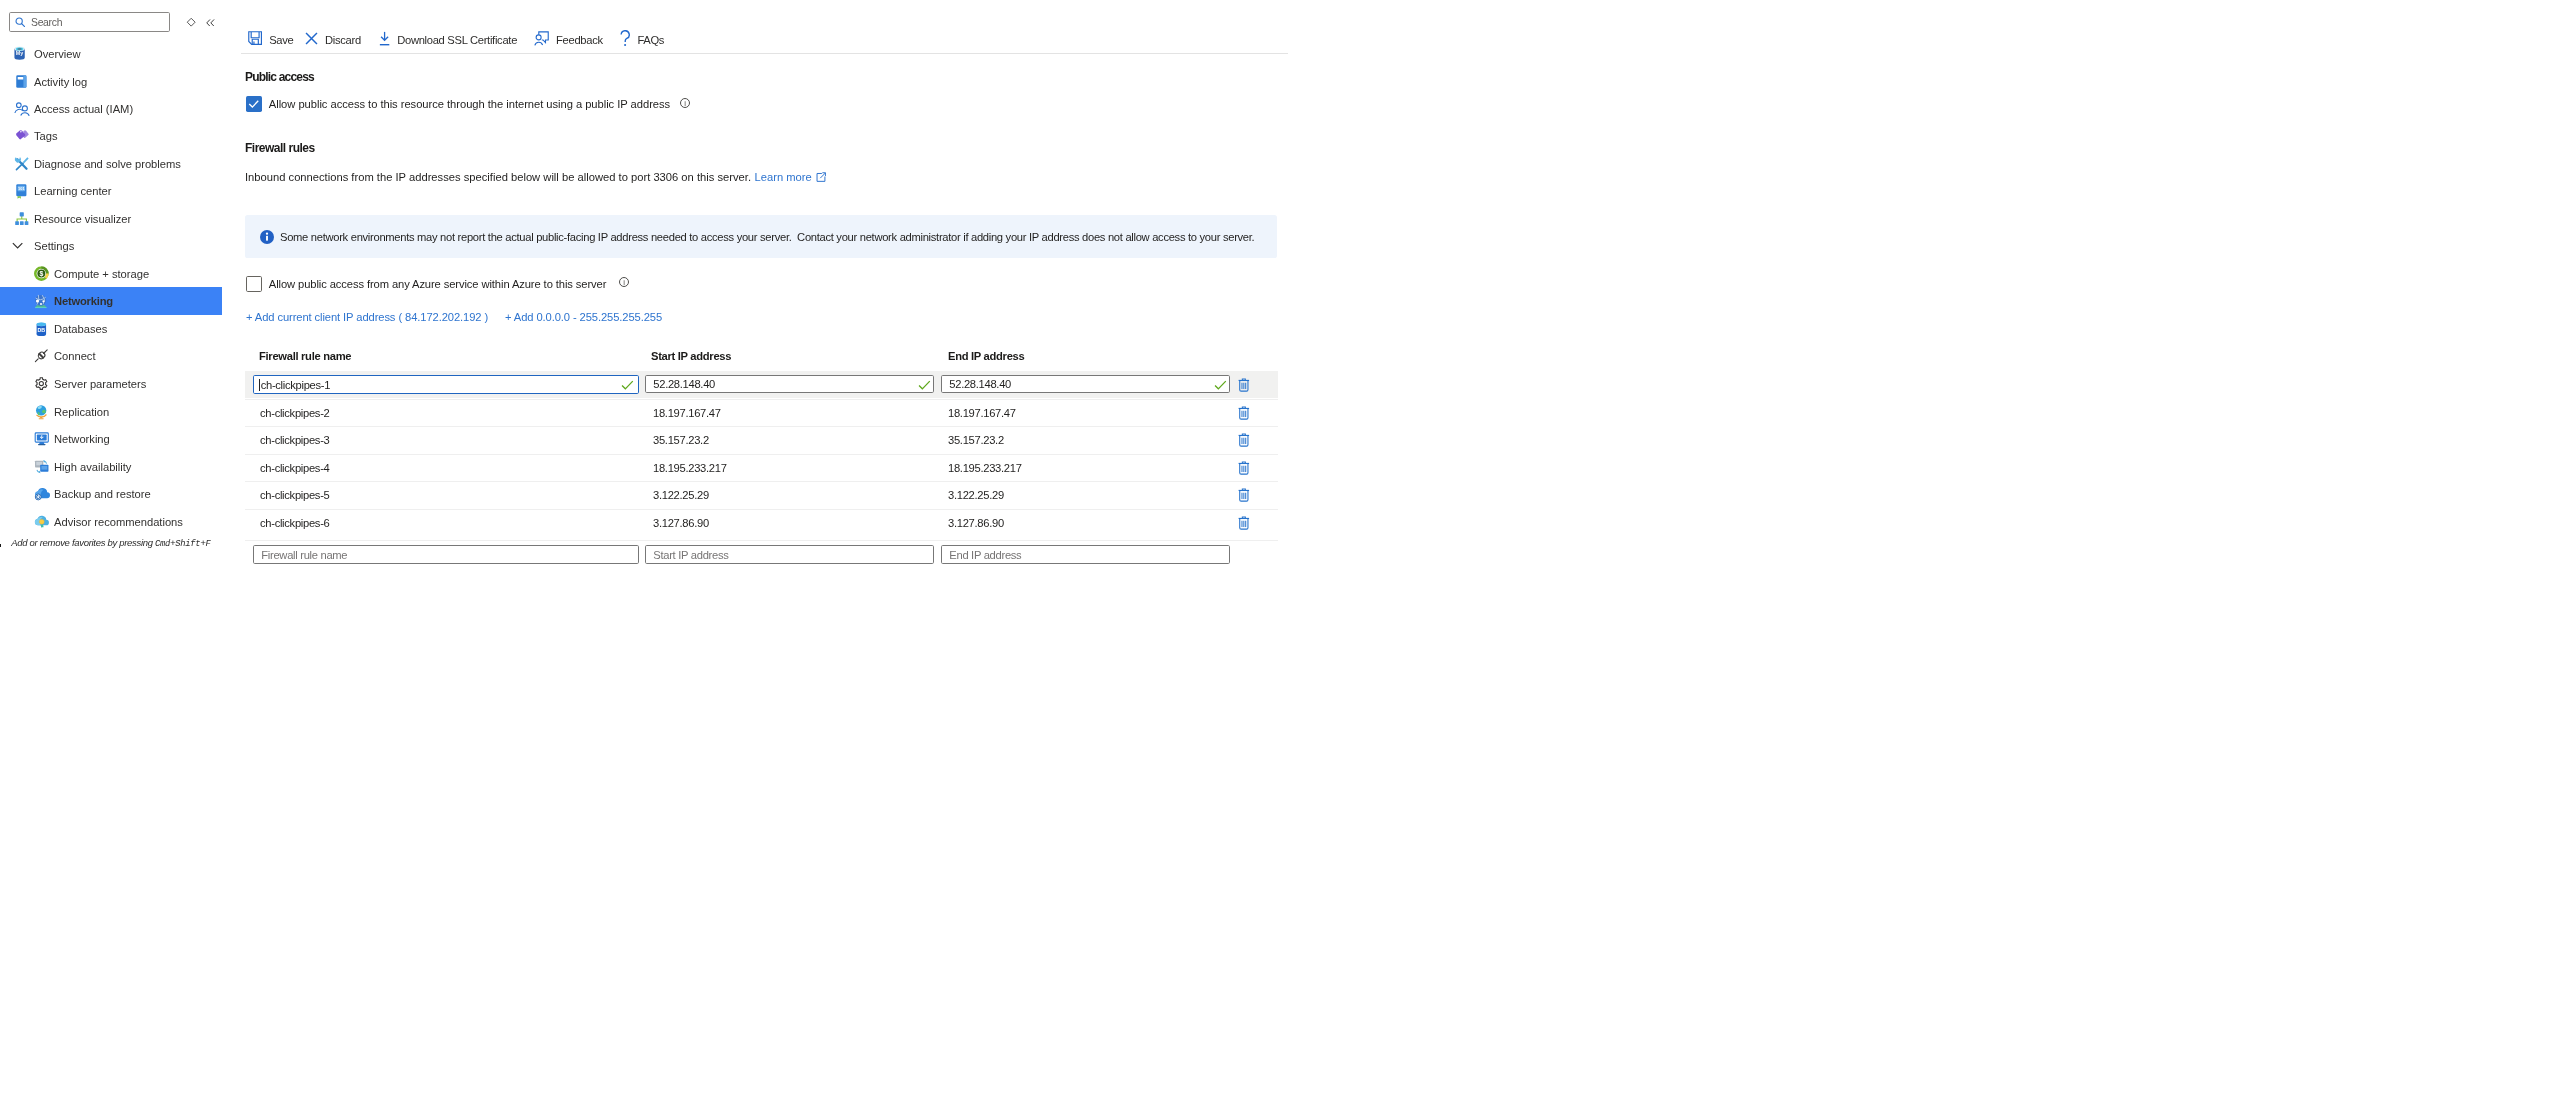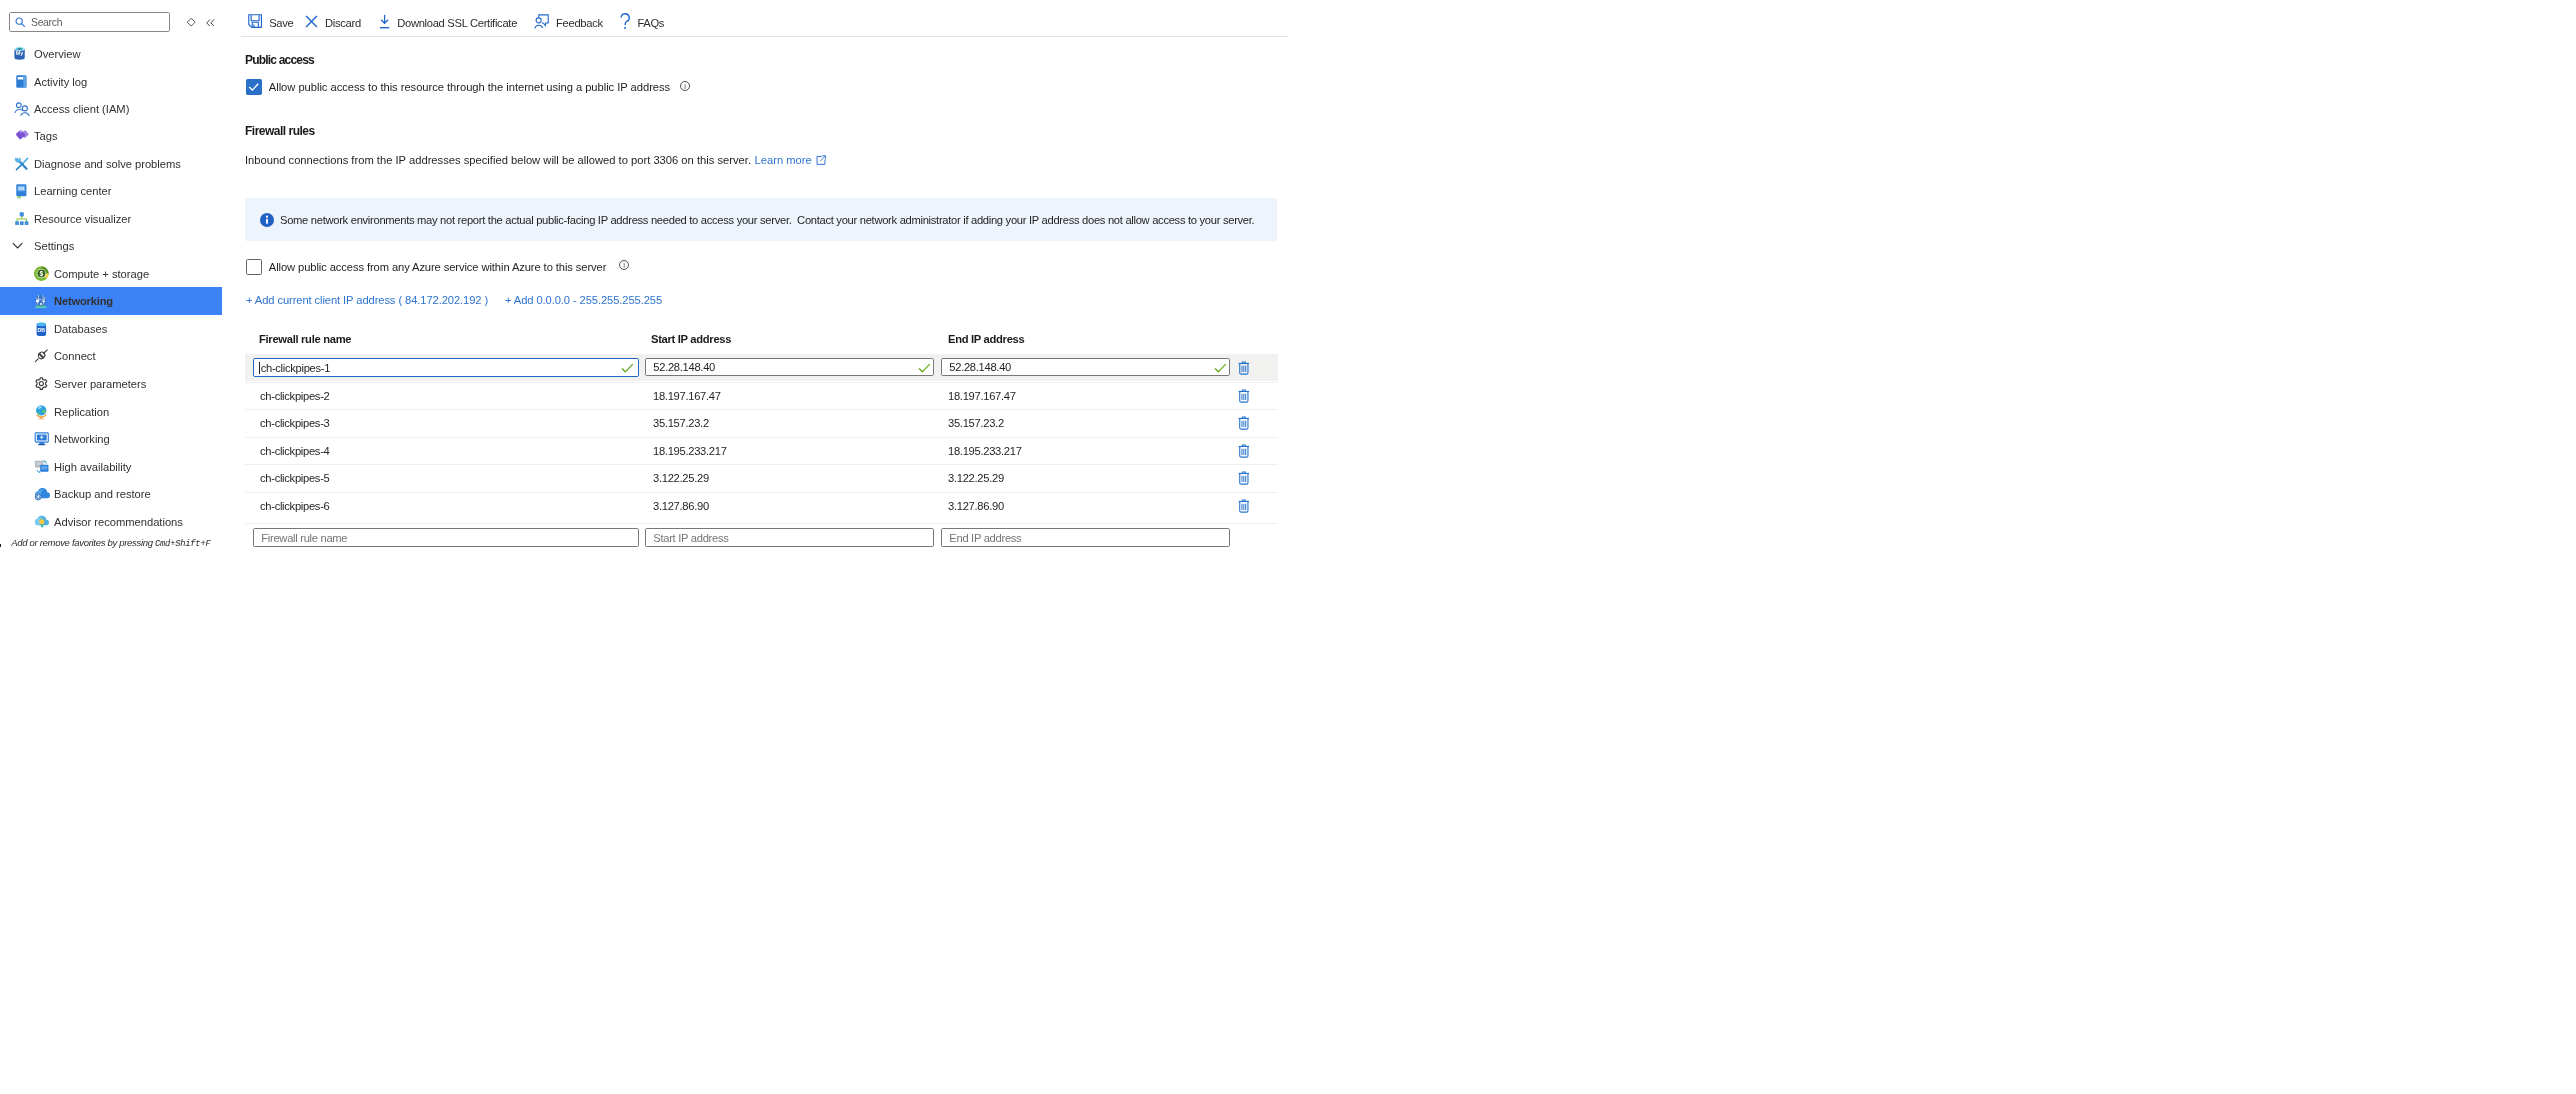"Save" #content { top: 0 -> 17px }
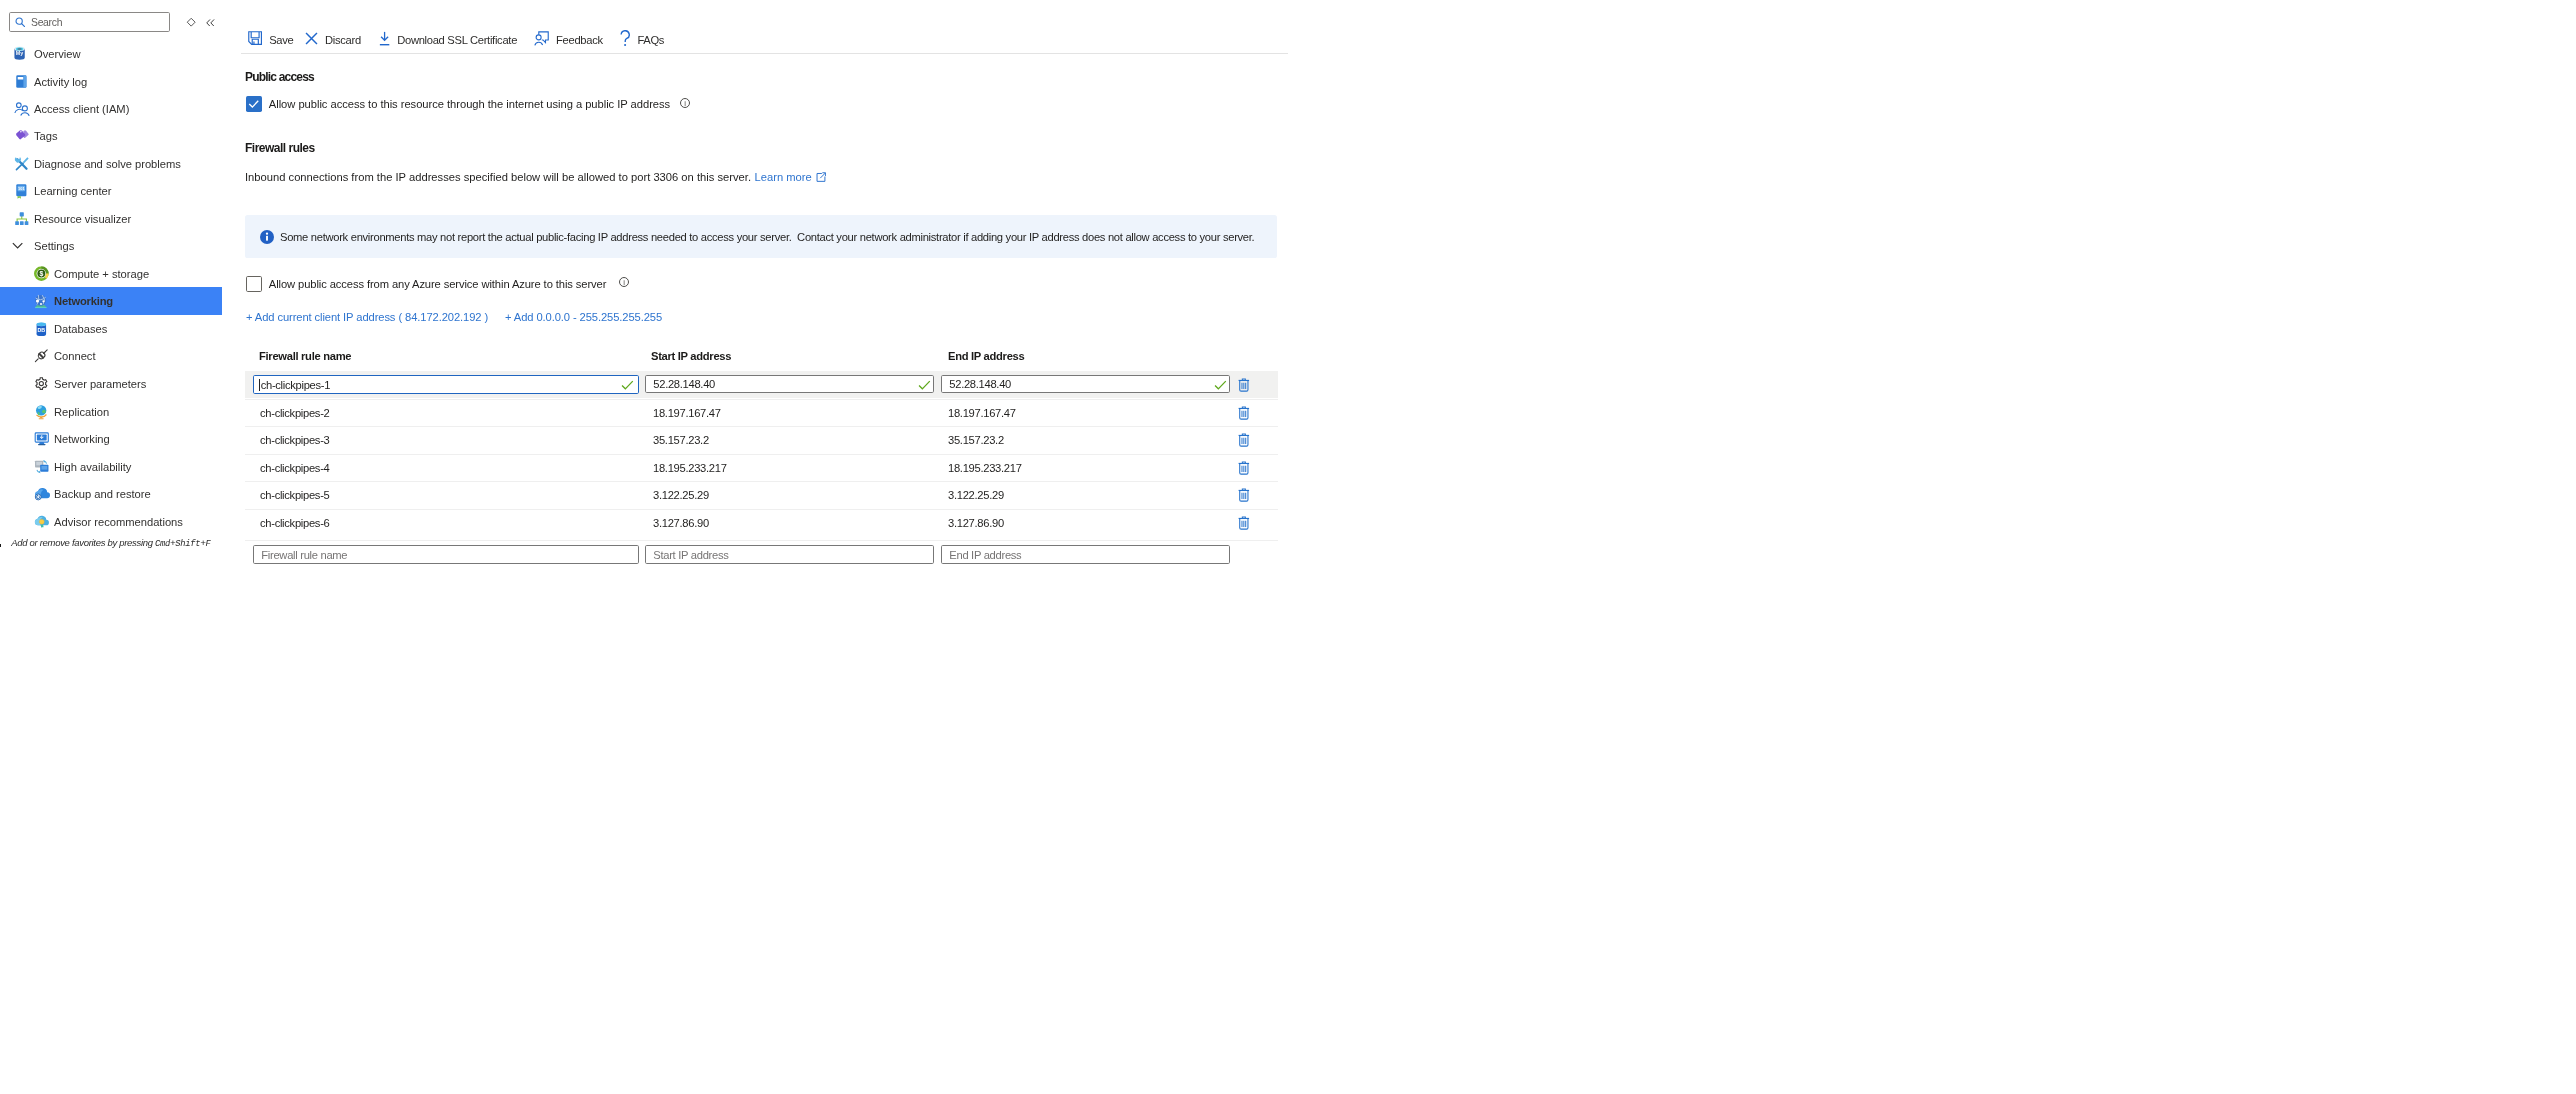"Access client (IAM)" span.lbl { text: client -> actual }
